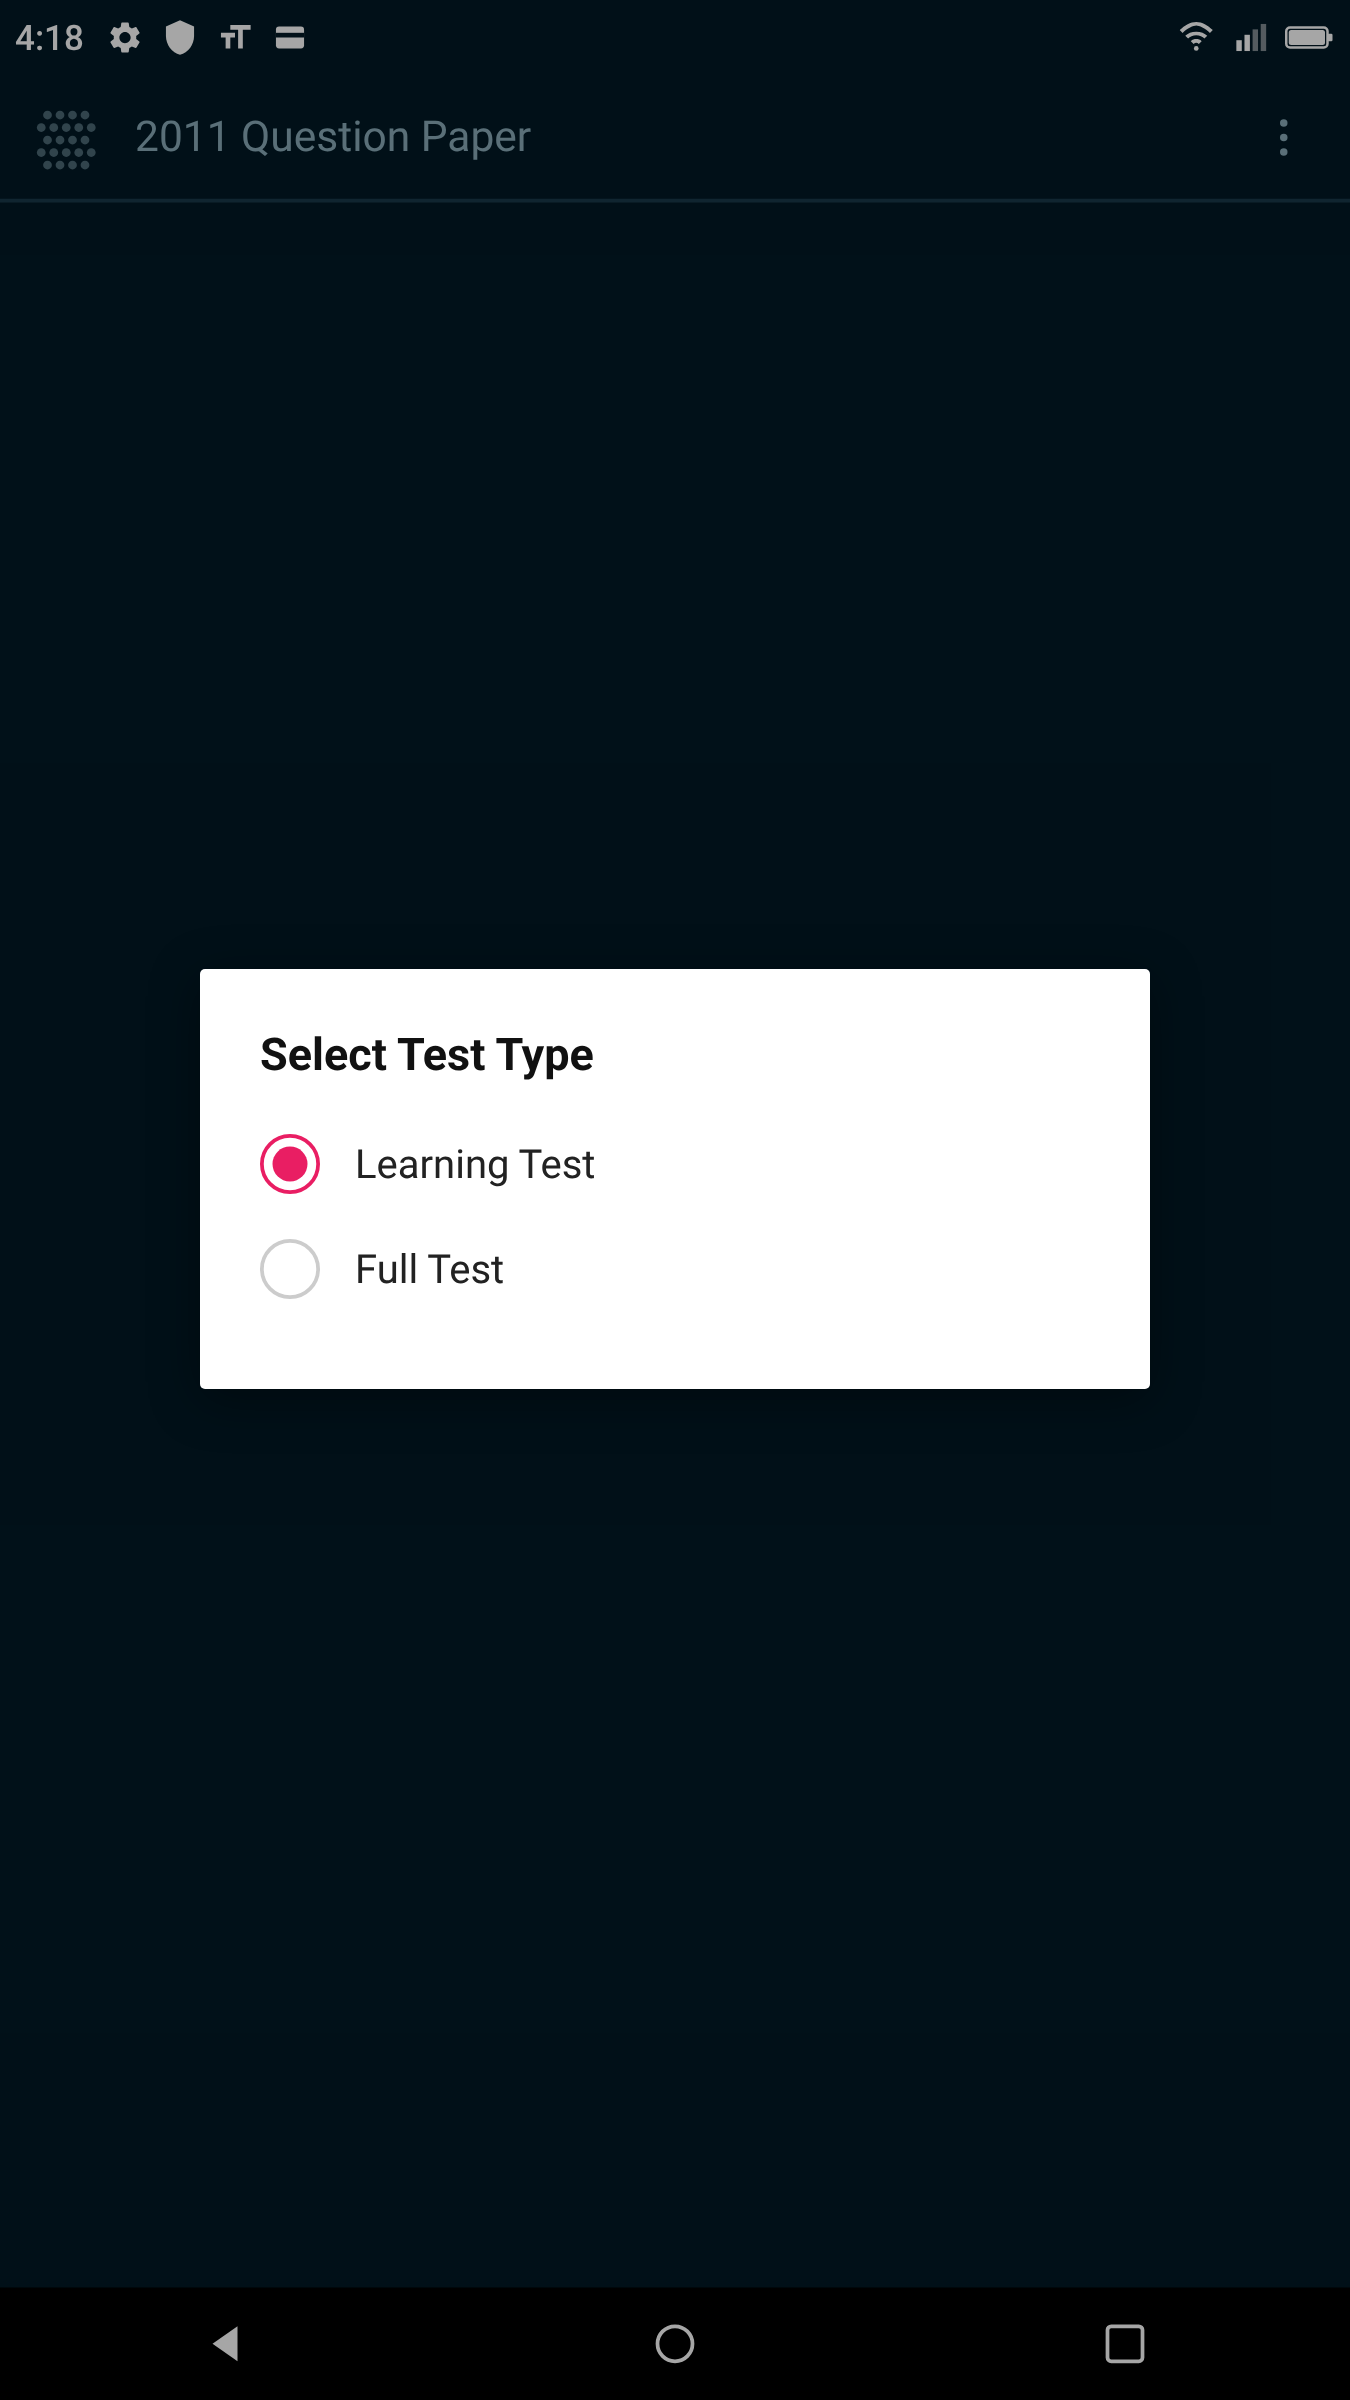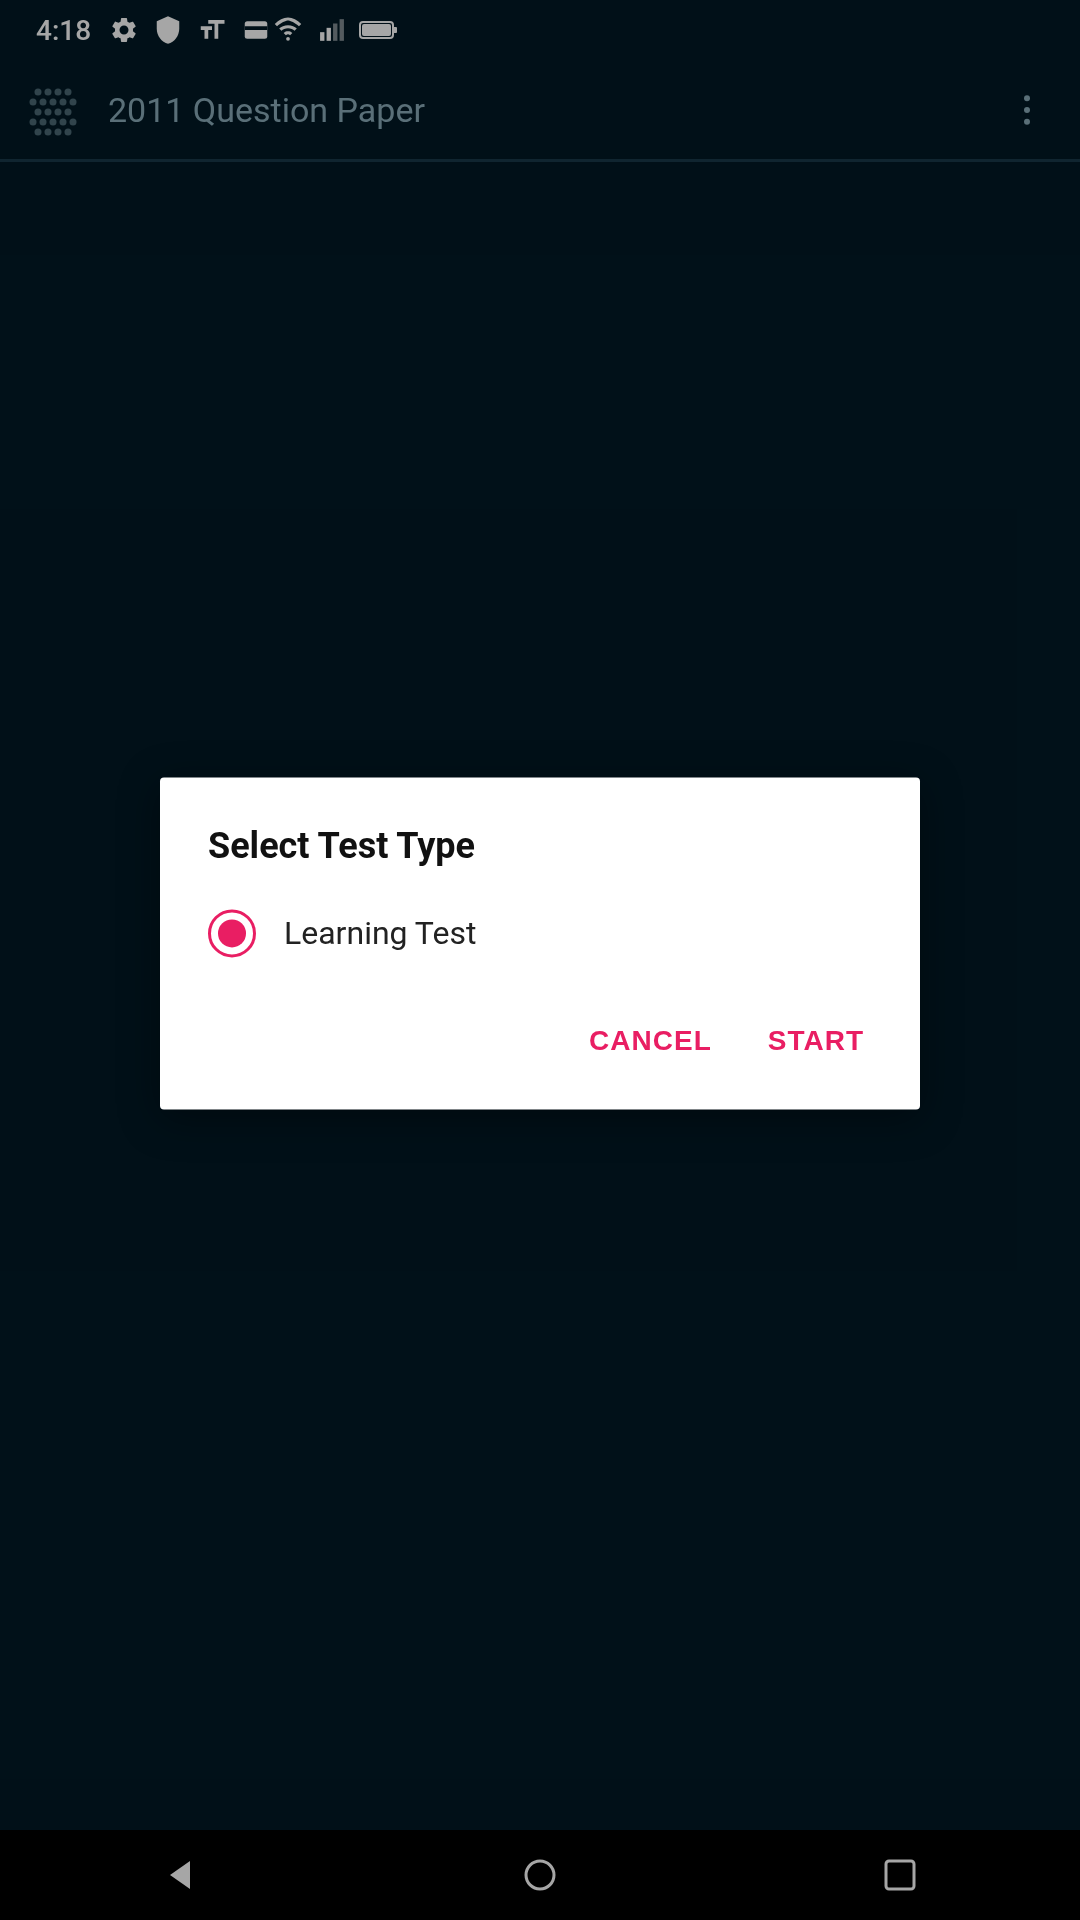"4:18" .status-bar { justify-content: flex-start -> space-between; padding: 0 36px -> 0 12px }
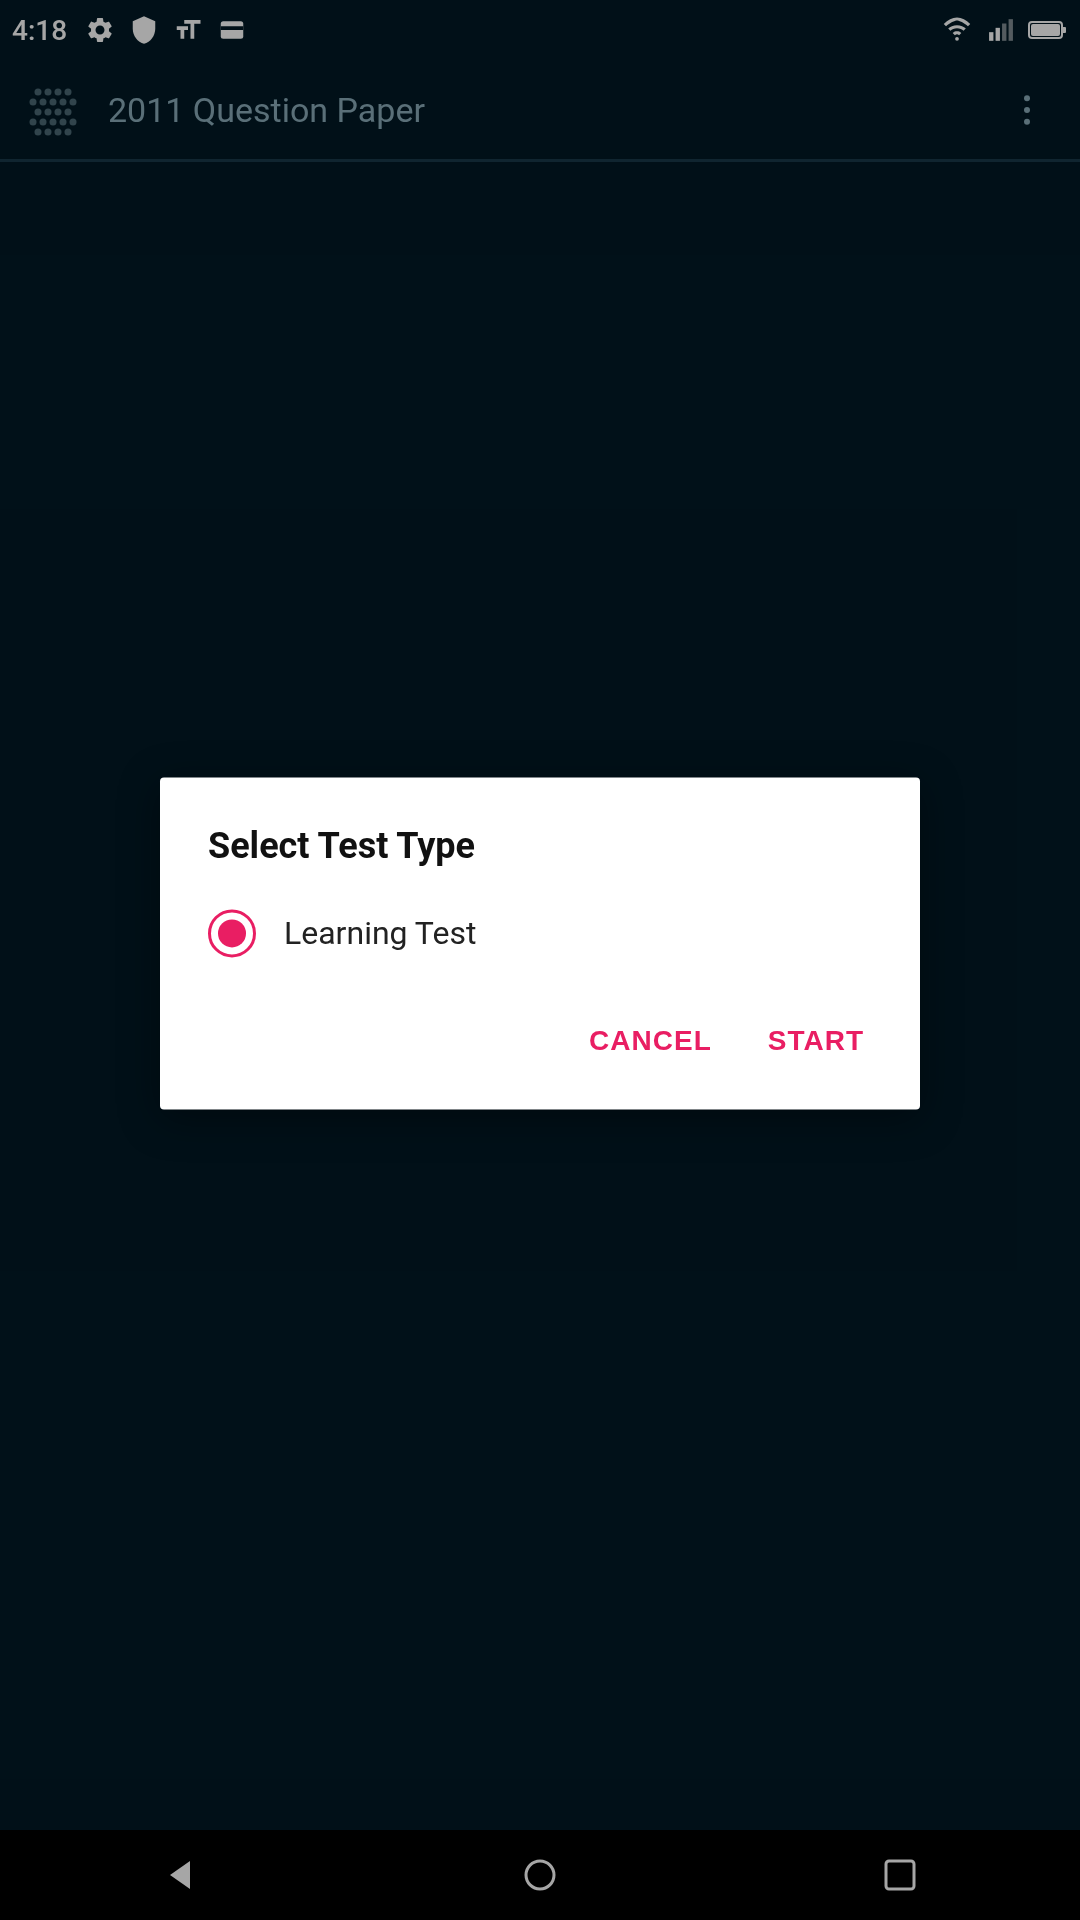"Full Test" div.radio-option { html: none -> <div> <div></div> <span>Full Test</span> </div> }
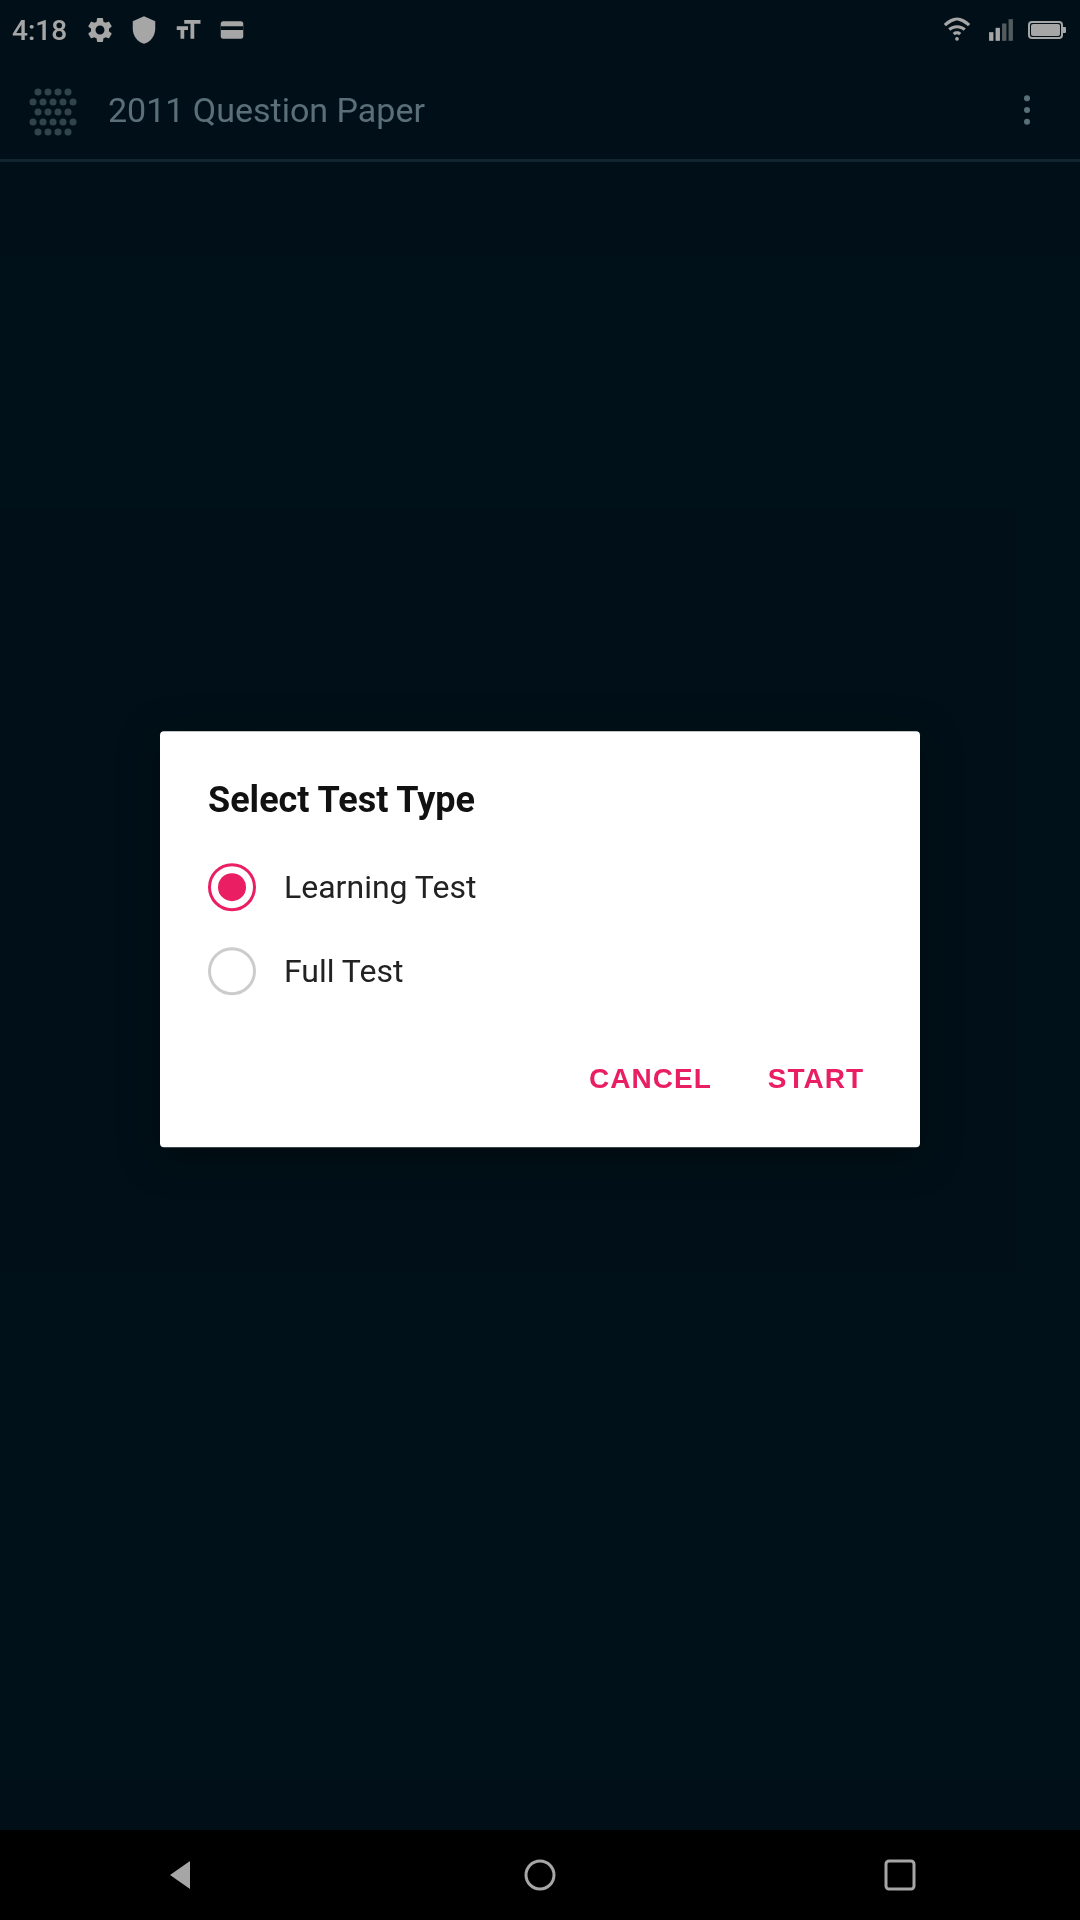"CANCEL" div.dialog-actions { html: <div> <button>CANCEL</button> <button>START</button> </div> -> none }
